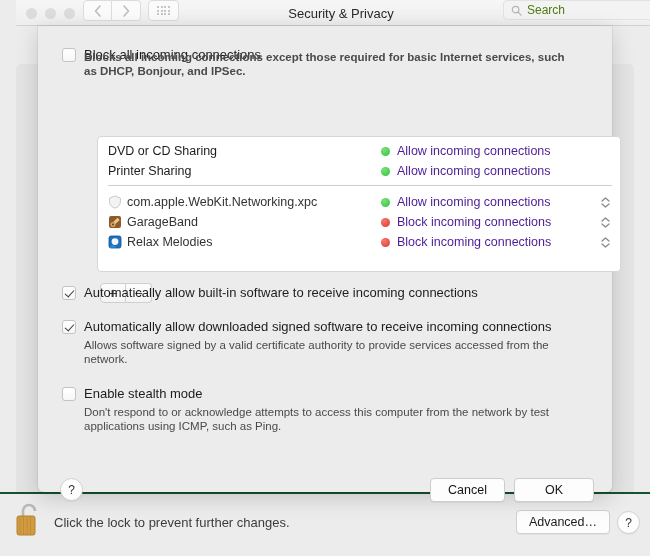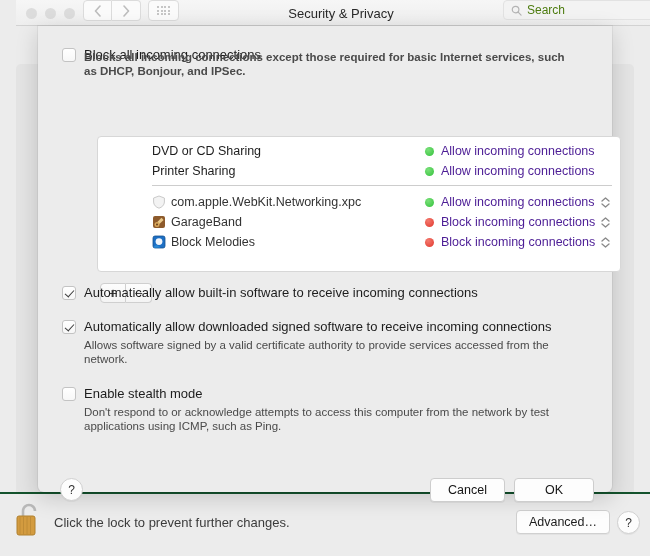"DVD or CD Sharing" .listbox { padding-left: 44px -> none }
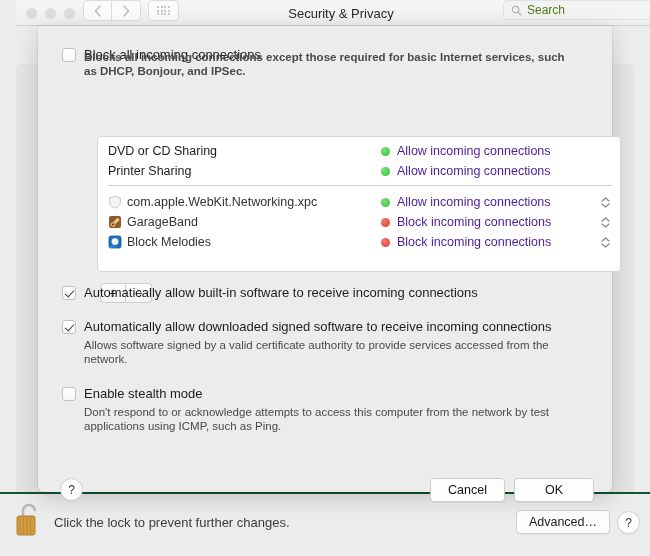"Block Melodies" span.lname { text: Block -> Relax }
